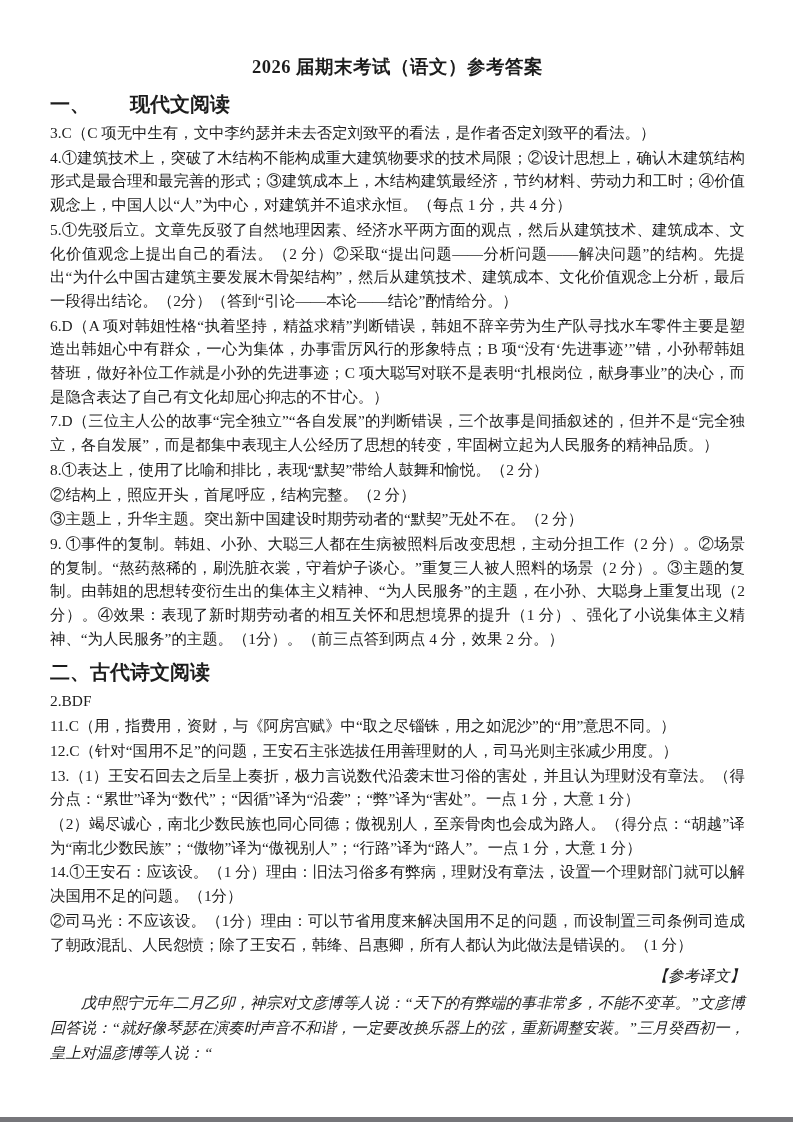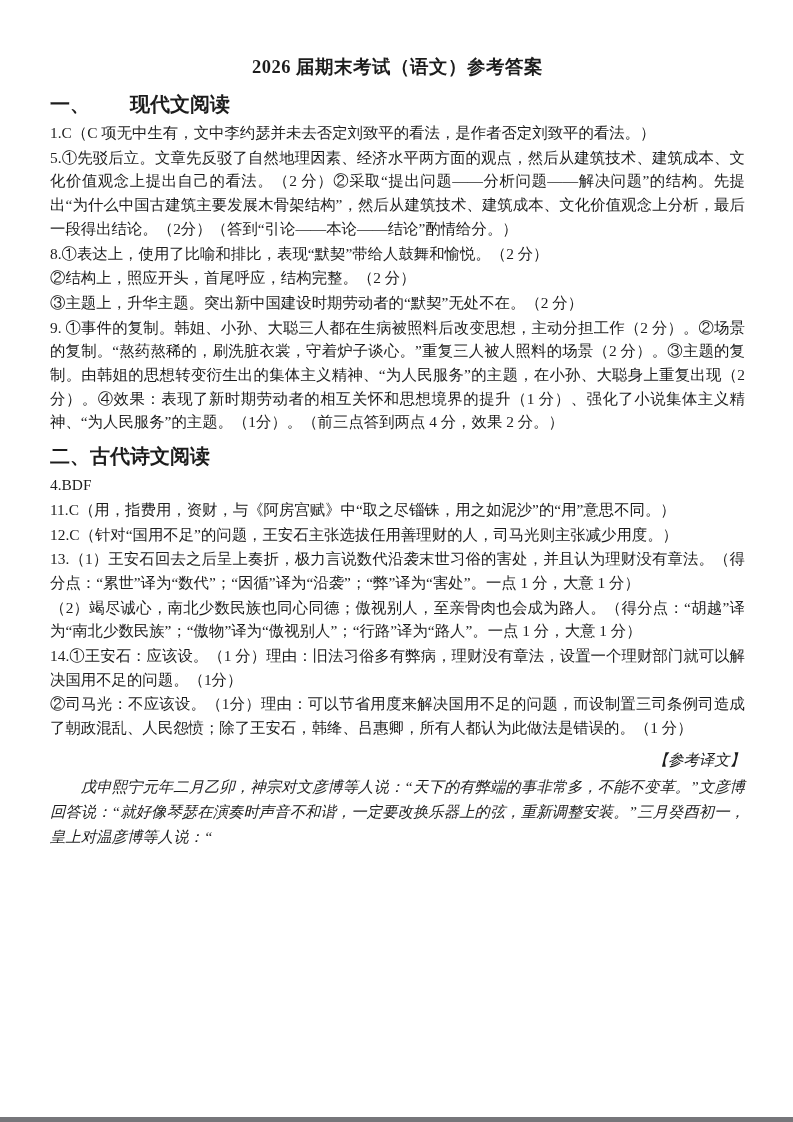"1.C（C" p.ans { text: 1.C -> 3.C }
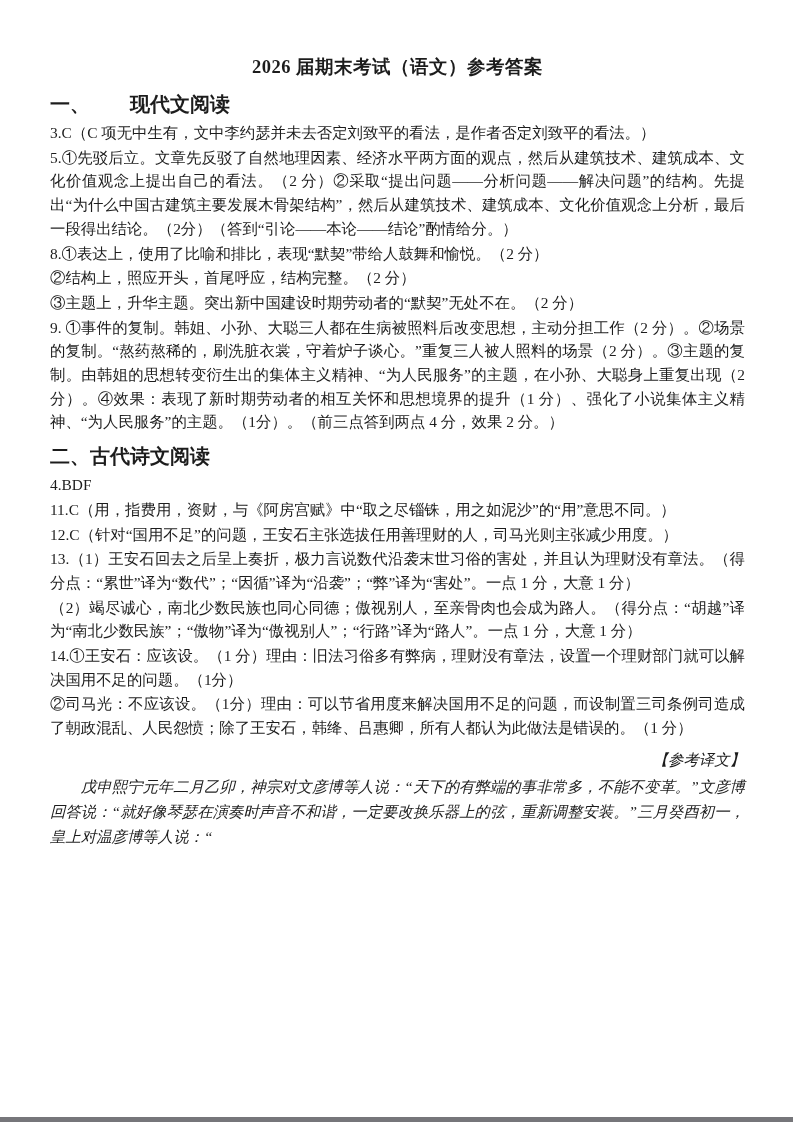"4.①建筑技术上，突破了木结构不能构成重大建筑物要求的技术局限；②设计思想上，确" p.ans { html: none -> <p>4.①建筑技术上，突破了木结构不能构成重大建筑物要求的技术局限；②设计思想上，确认木建筑结构形式是最合理和最完善的形式；③建筑成本上，木结构建筑最经济，节约材料、劳动力和工时；④价值观念上，中国人以“人”为中心，对建筑并不追求永恒。（每点 1 分，共 4 分）</p> }
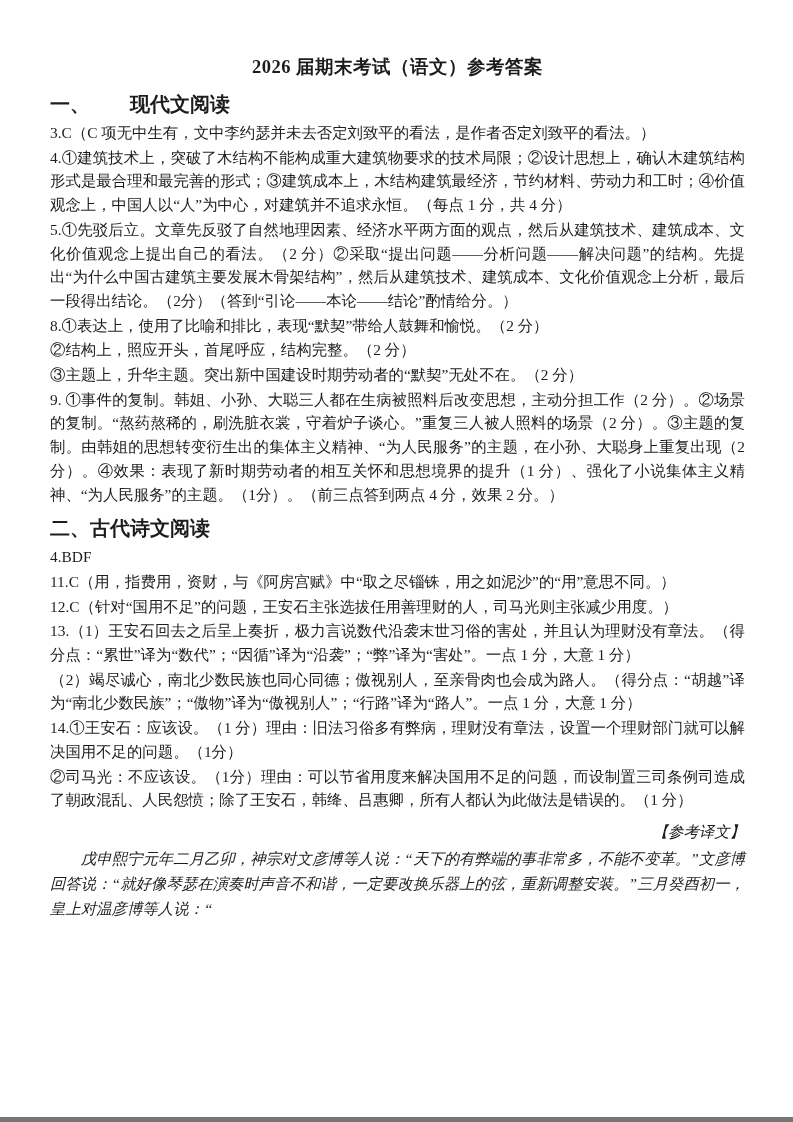"6.D（A" p.ans { html: none -> <p>6.D（A 项对韩姐性格“执着坚持，精益求精”判断错误，韩姐不辞辛劳为生产队寻找水车零件主要是塑造出韩姐心中有群众，一心为集体，办事雷厉风行的形象特点；B 项“没有‘先进事迹’”错，小孙帮韩姐替班，做好补位工作就是小孙的先进事迹；C 项大聪写对联不是表明“扎根岗位，献身事业”的决心，而是隐含表达了自己有文化却屈心抑志的不甘心。）</p> }
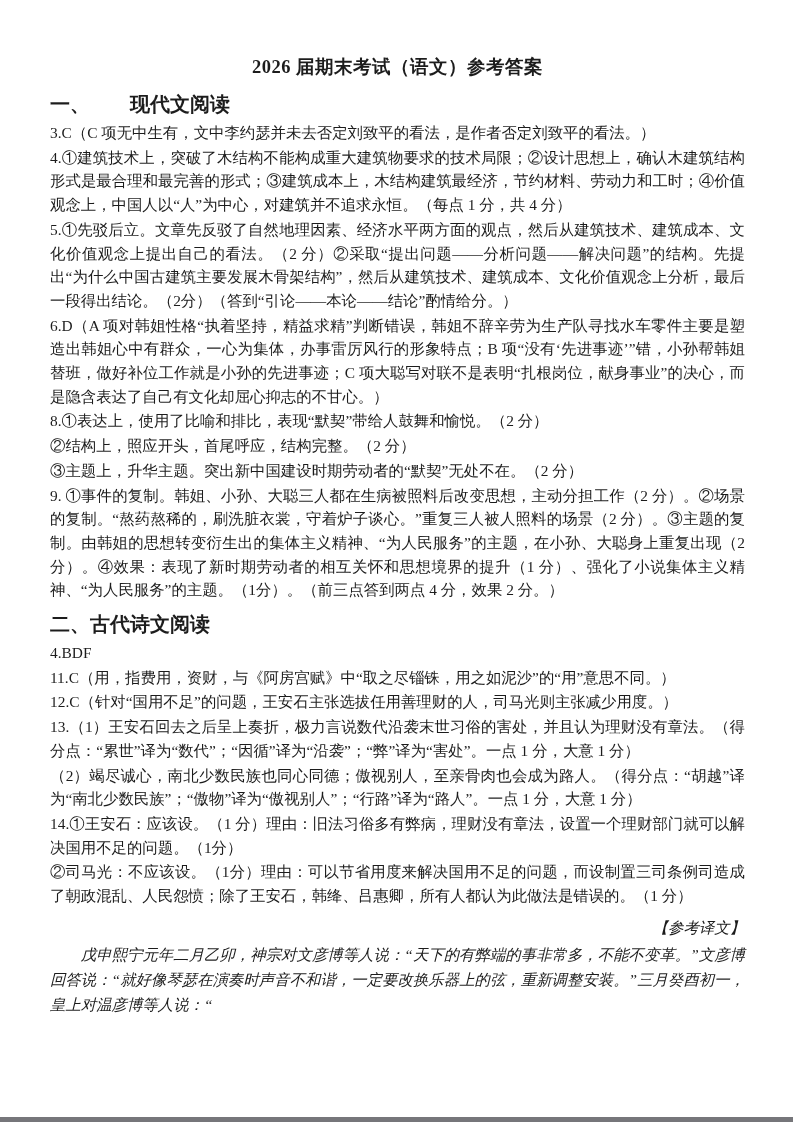"7.D（三位主人公的故事“完全独立”“各自发展”的判断错误，三个故事是间插叙述的" p.ans { html: none -> <p>7.D（三位主人公的故事“完全独立”“各自发展”的判断错误，三个故事是间插叙述的，但并不是“完全独立，各自发展”，而是都集中表现主人公经历了思想的转变，牢固树立起为人民服务的精神品质。）</p> }
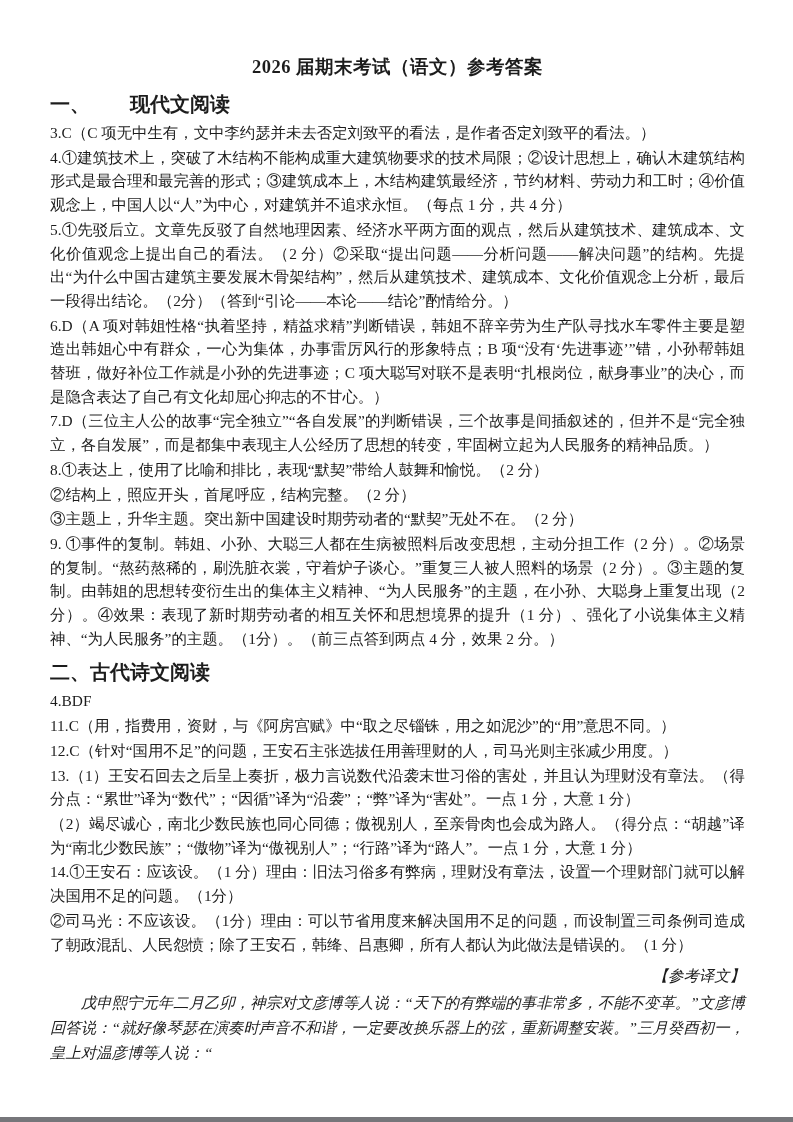"4.BDF" p.ans { text: 4.BDF -> 2.BDF }
